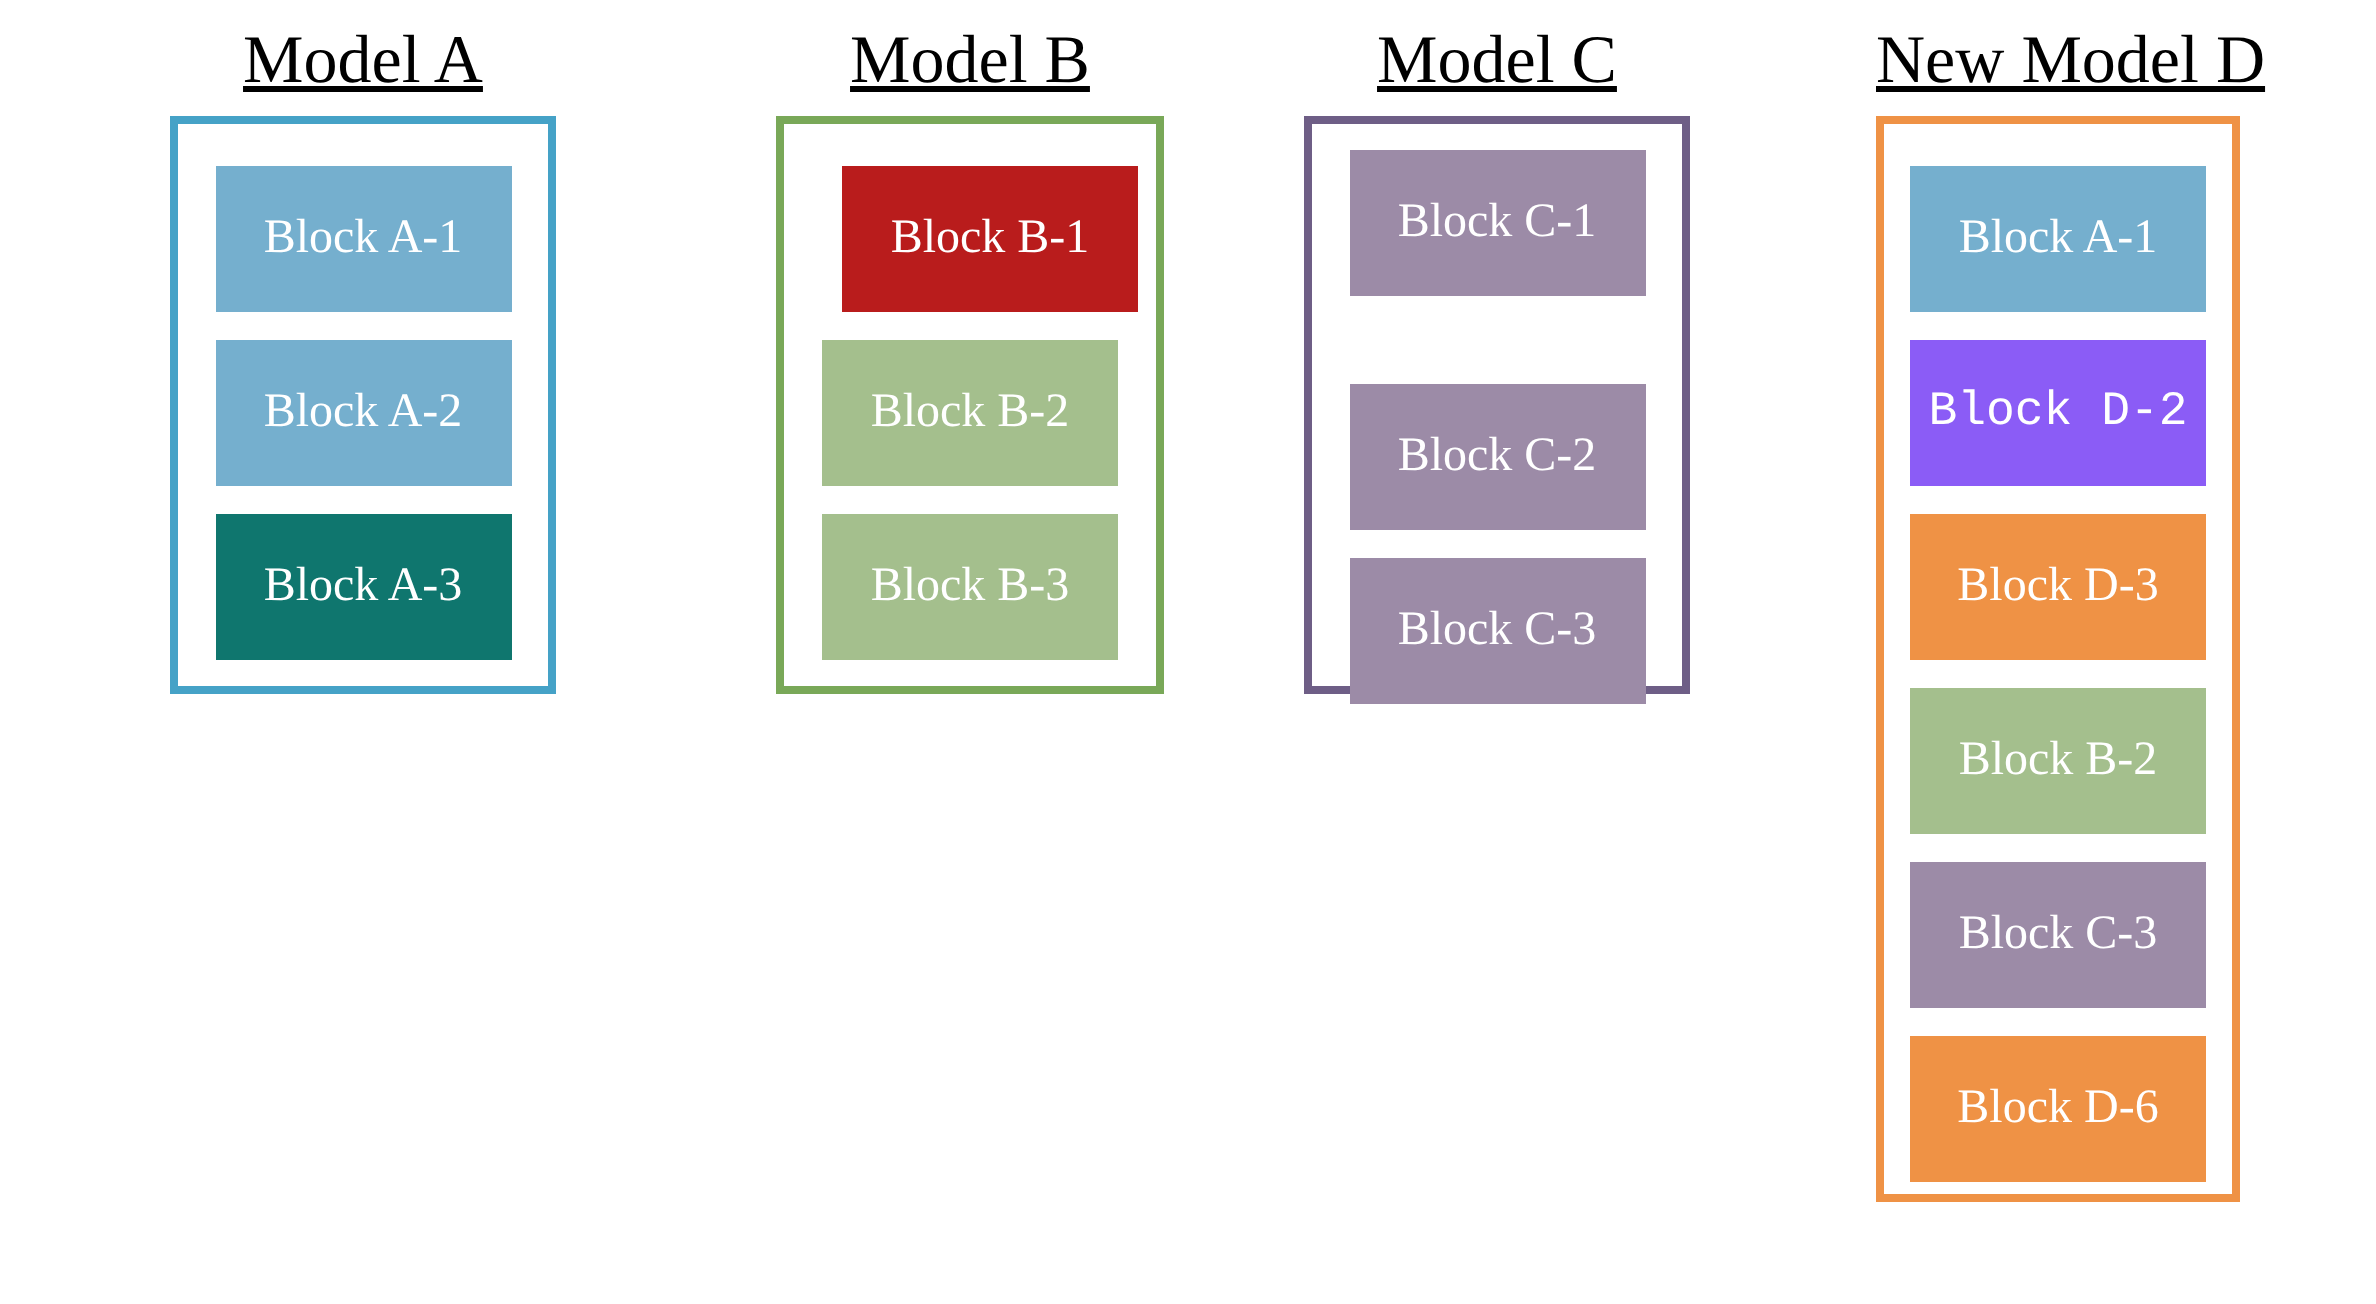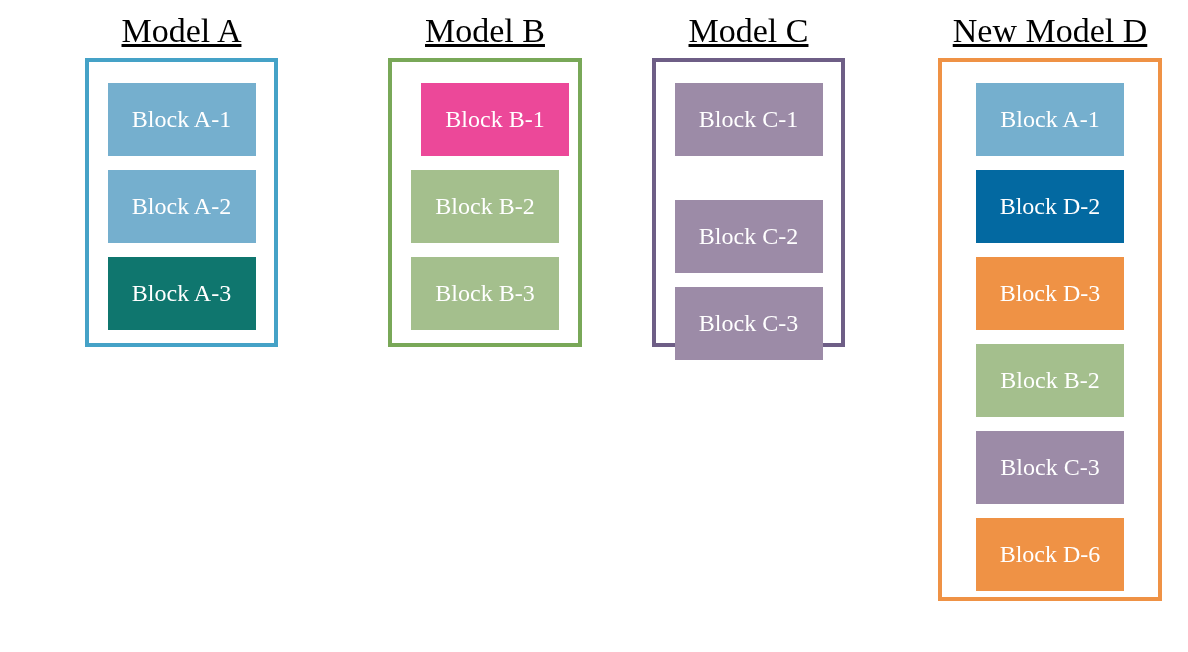"New Model D" .col-d { width: 224px -> 182px }
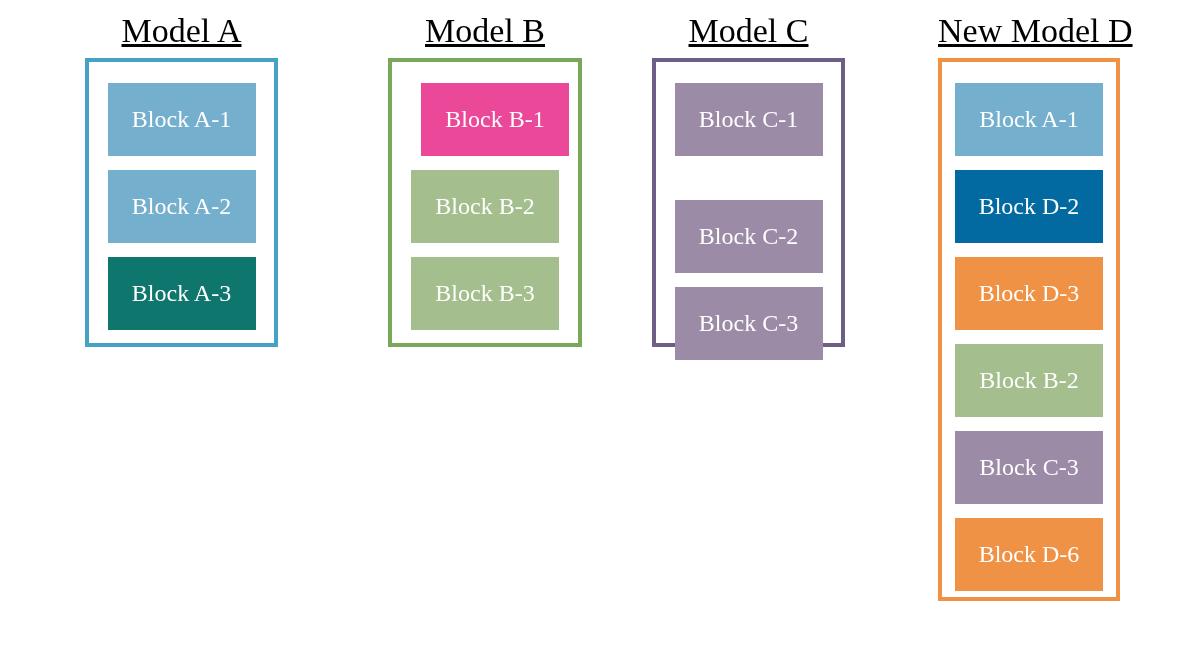"Block B-1" div.block { background-color: #ec4899 -> #b91c1c }
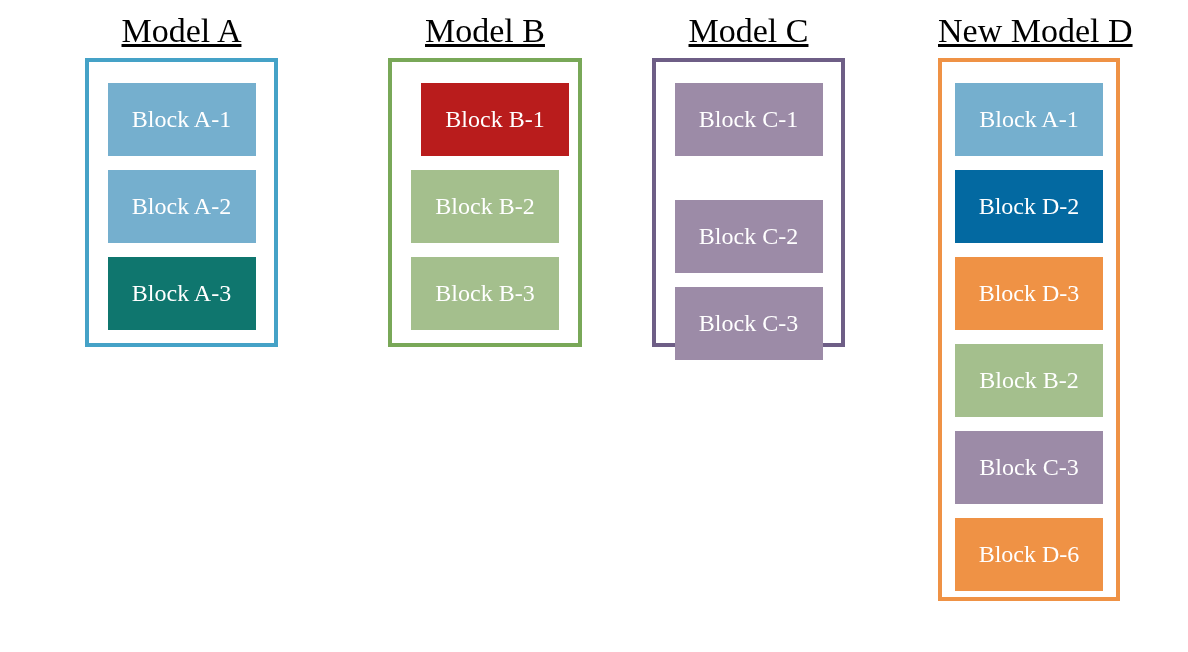"Block C-1" div.model-box { justify-content: none -> center }
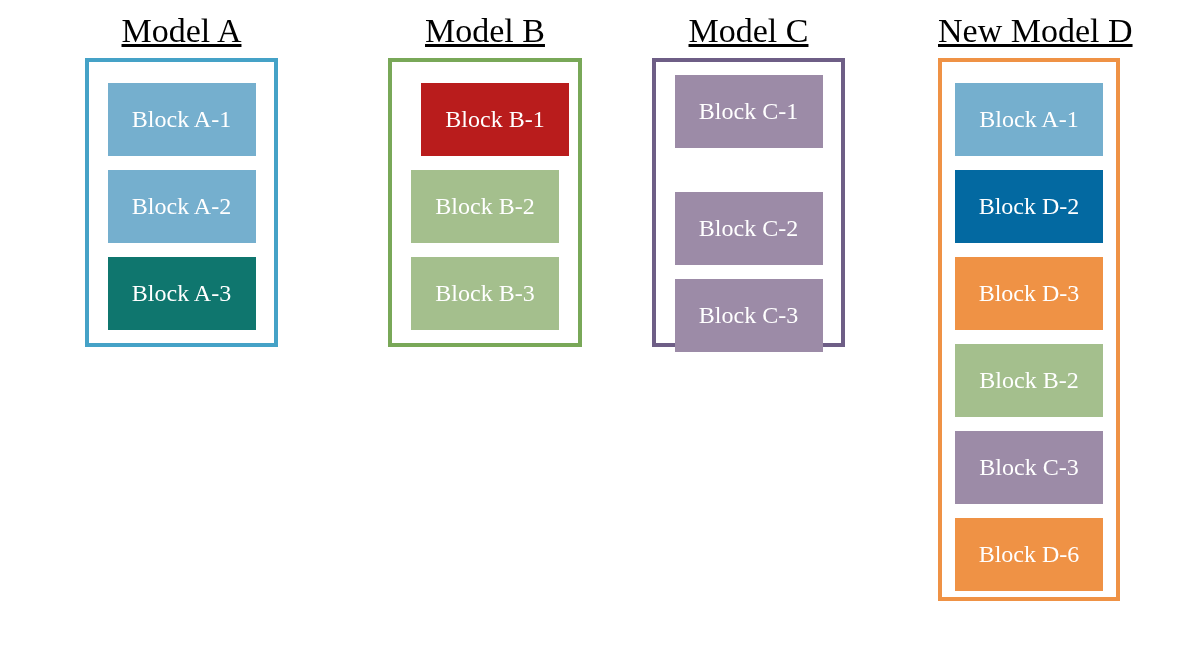"Block D-2" div.block { background-color: #0369a1 -> #8b5cf6; font-family: none -> Liberation Mono, monospace }
